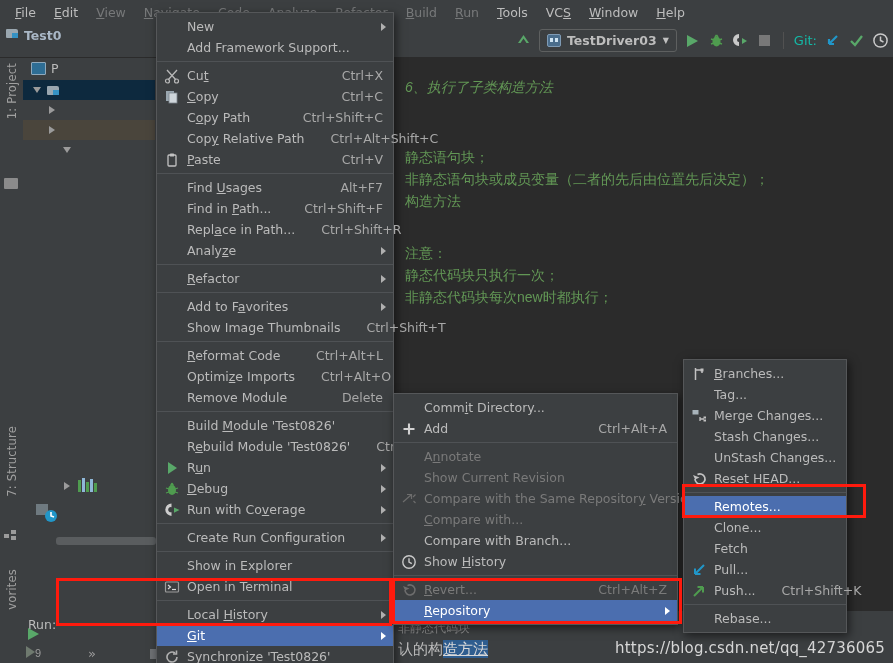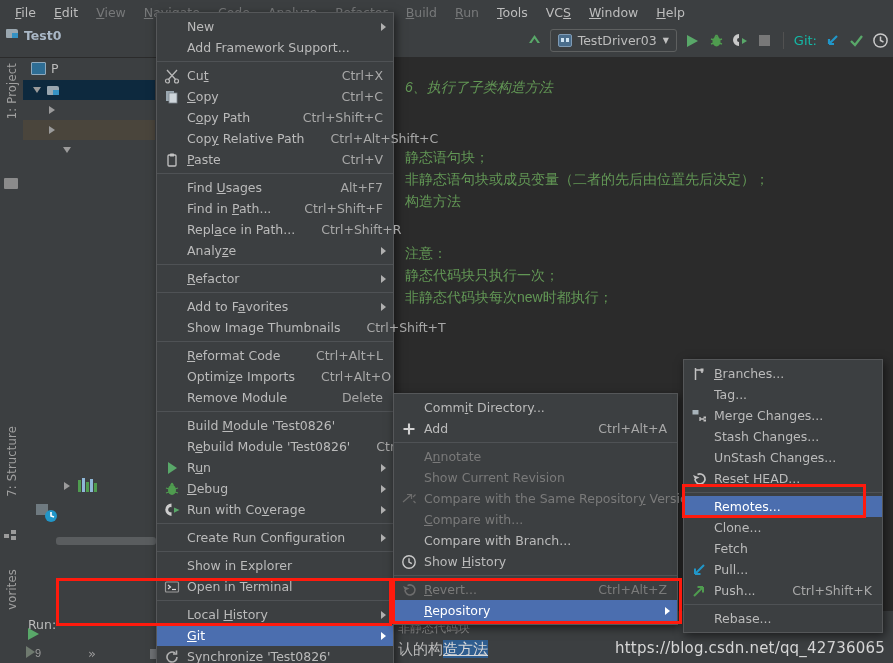"TestDriver03" .runcfg { font-weight: none -> bold }
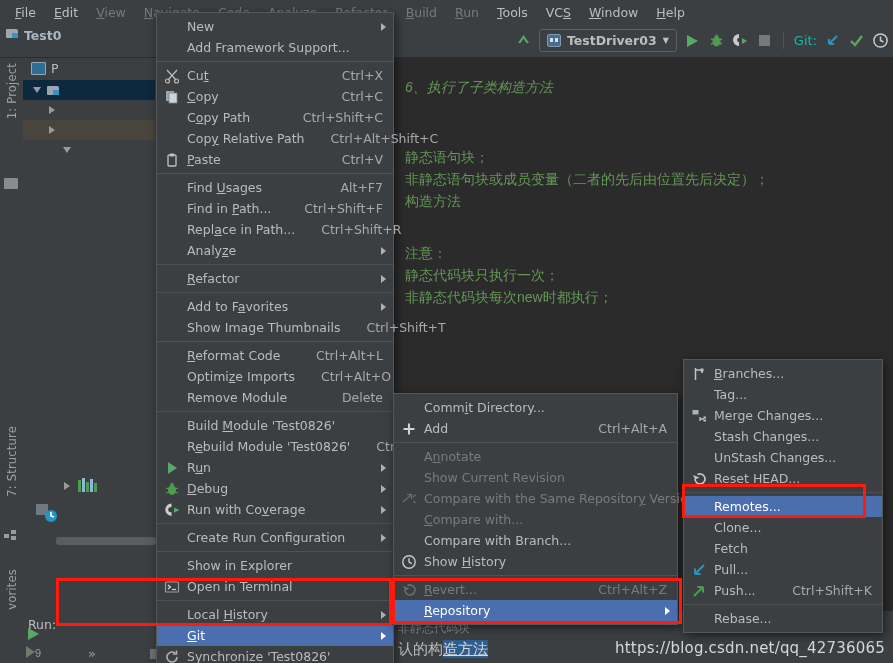"Branches..." #menu-repo { width: 200px -> 164px }
